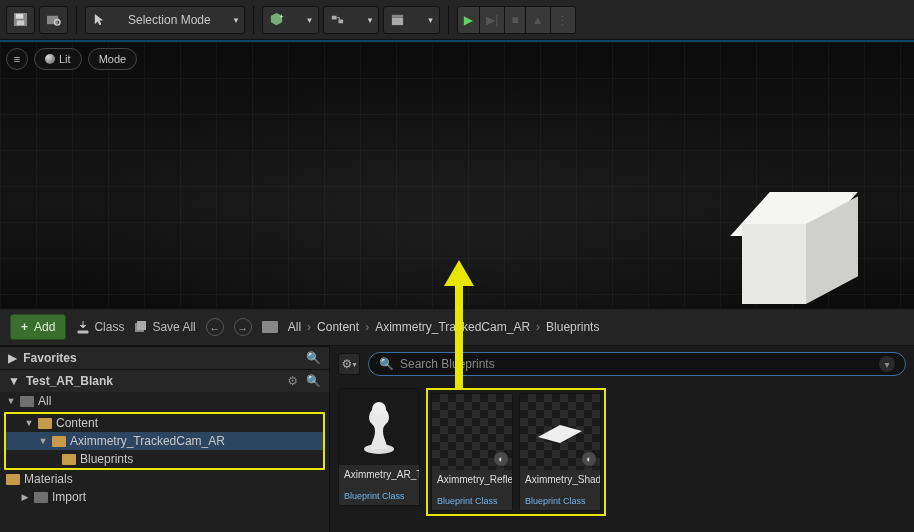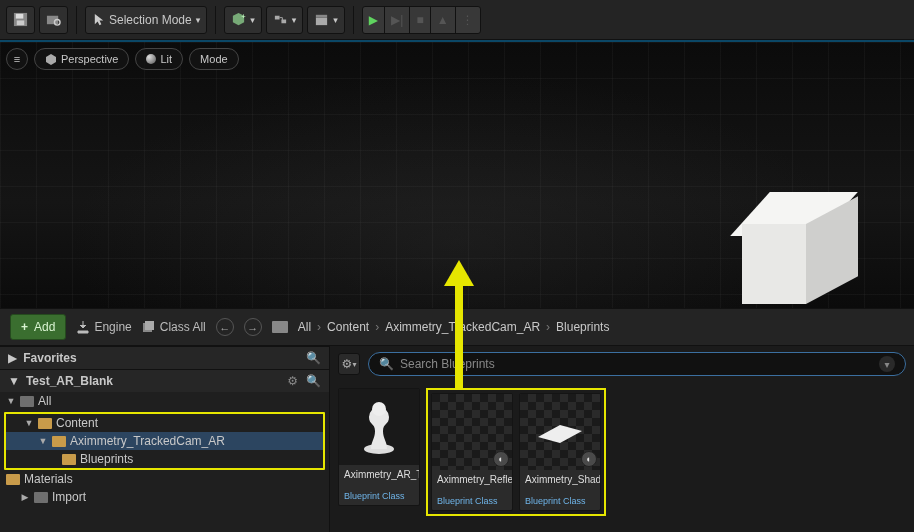"Selection Mode" .tb-btn { gap: 2px -> 21px }
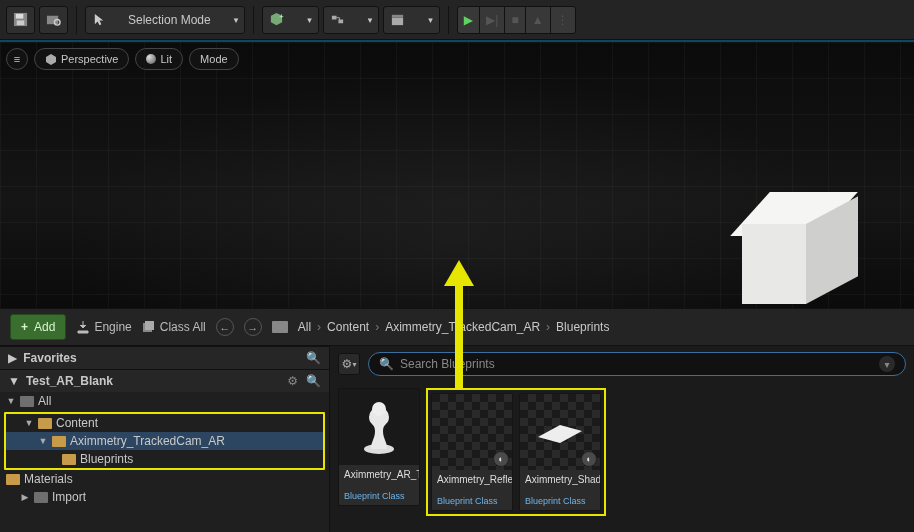"Perspective" div.vp-chip { html: <div> <svg> <polygon></polygon> </svg> <span>Perspective</span> </div> -> none }
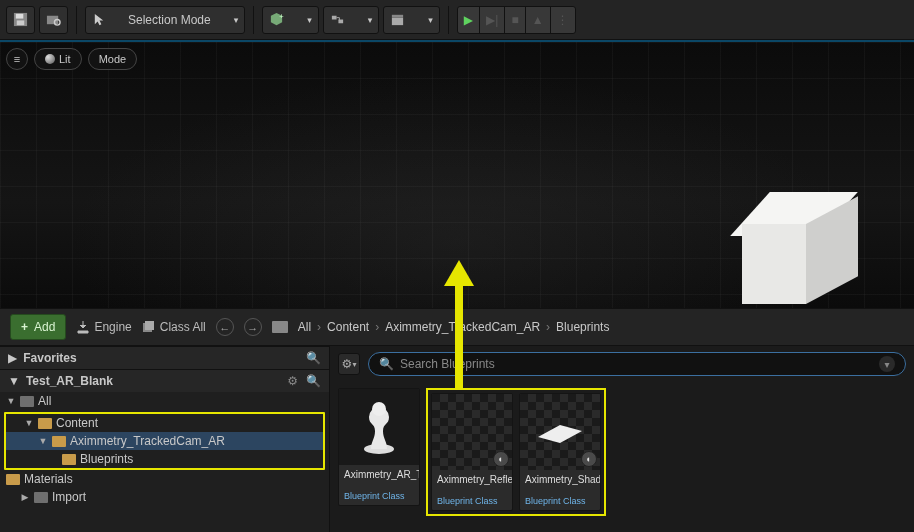"Engine" span { text: Engine -> Class }
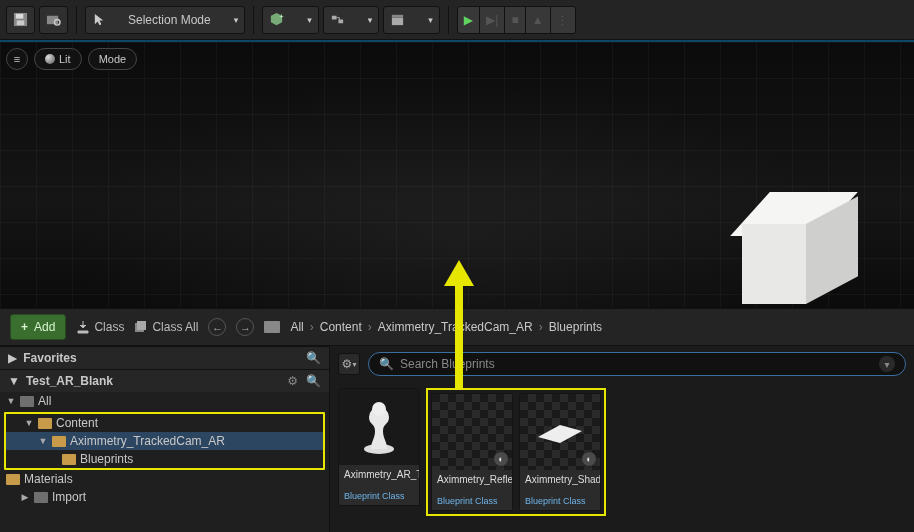"Class All" span { text: Class -> Save }
